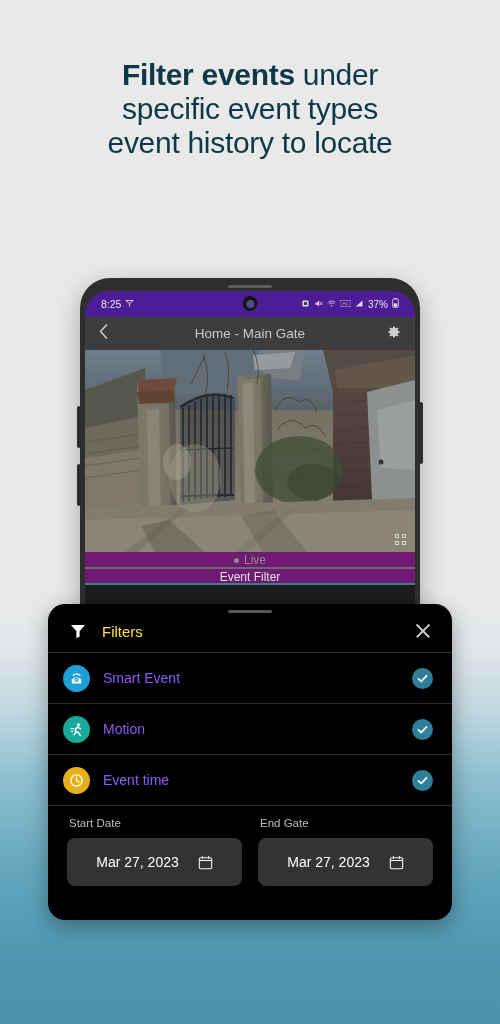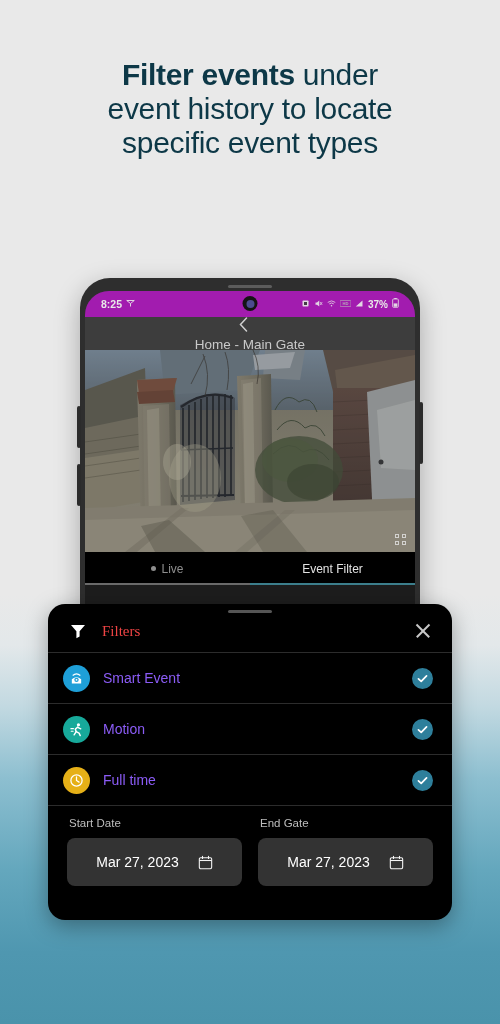"event history to locate" span.line { order: before "specific event types" -> after "specific event types" }
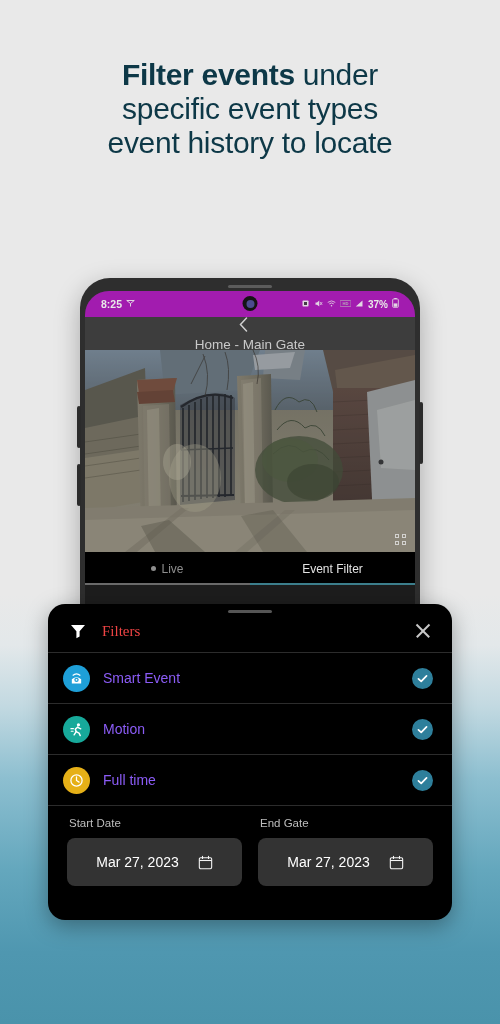"8:25" .statusbar { background: #a21caf -> #4c1d95; font-weight: bold -> normal }
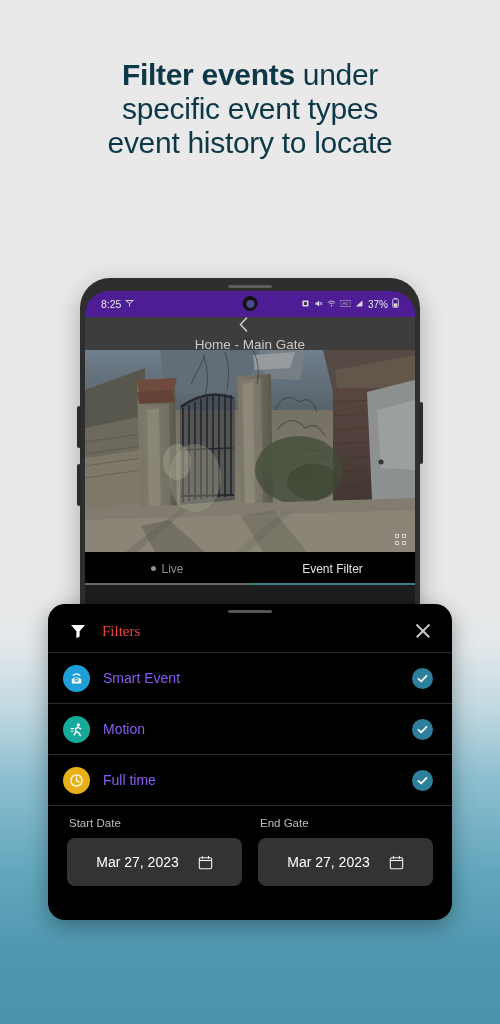"Home - Main Gate" .appbar { flex-direction: column -> none }
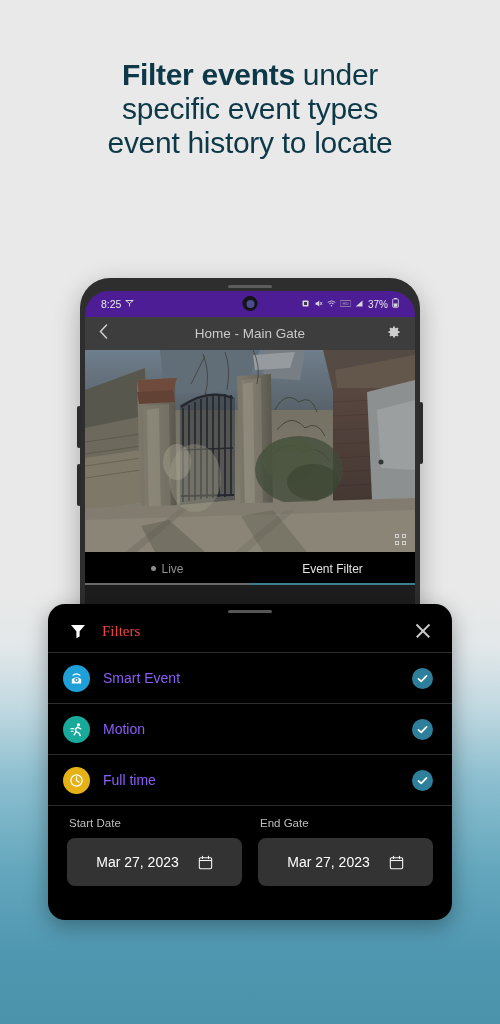"Live" .tabs { background: #000000 -> #701a75; flex-direction: none -> column }
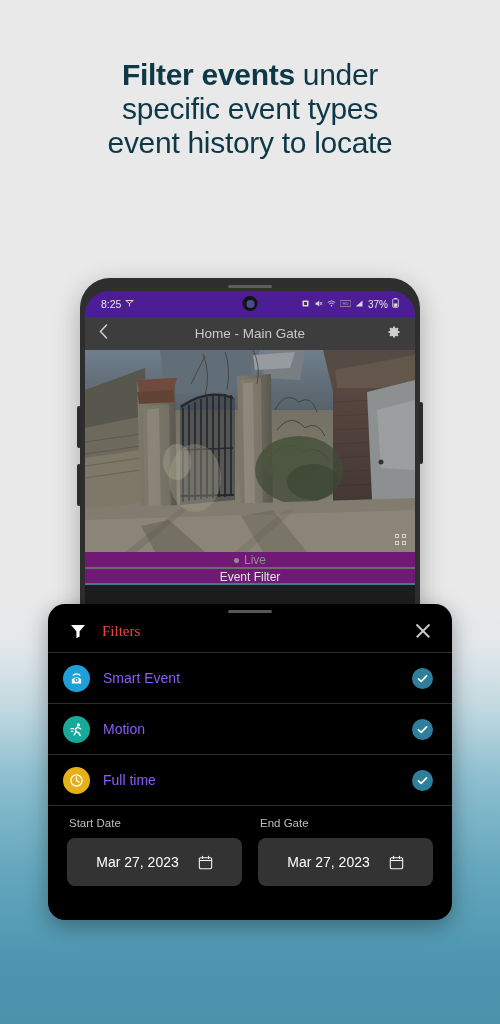"Filters" .filters-title { color: #ef4444 -> #fde047; font-family: Liberation Serif, serif -> none }
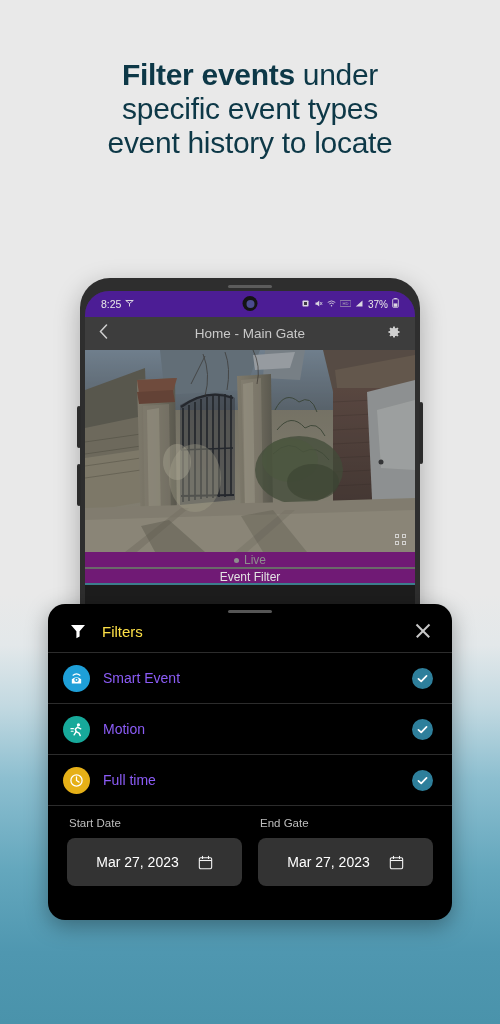"Full time" span.fr-label { text: Full -> Event }
